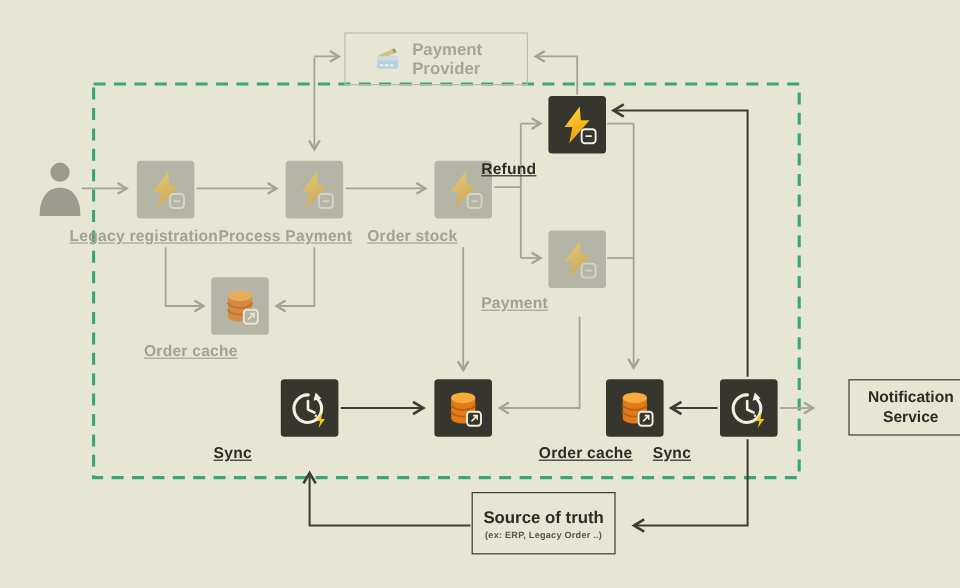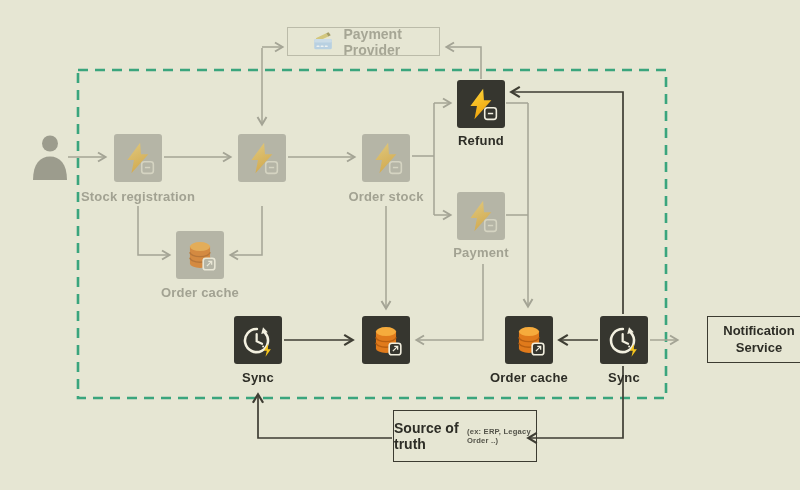"Payment Provider" .pp-box { height: 29px -> 44px }
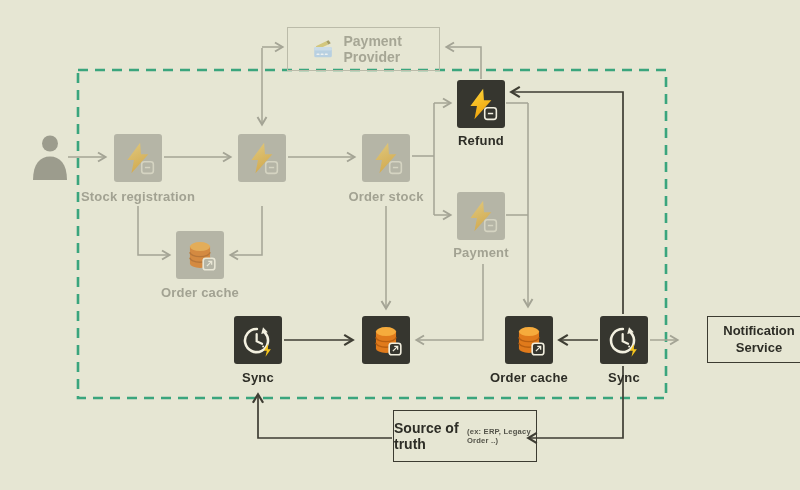"Refund" .lbl { text-align: center -> left; text-decoration: none -> underline }
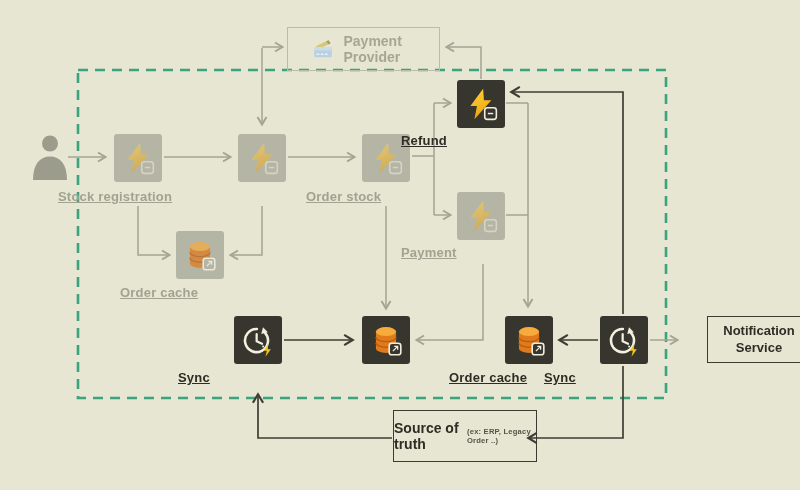"Stock registration" div.lbl { text: Stock -> Legacy }
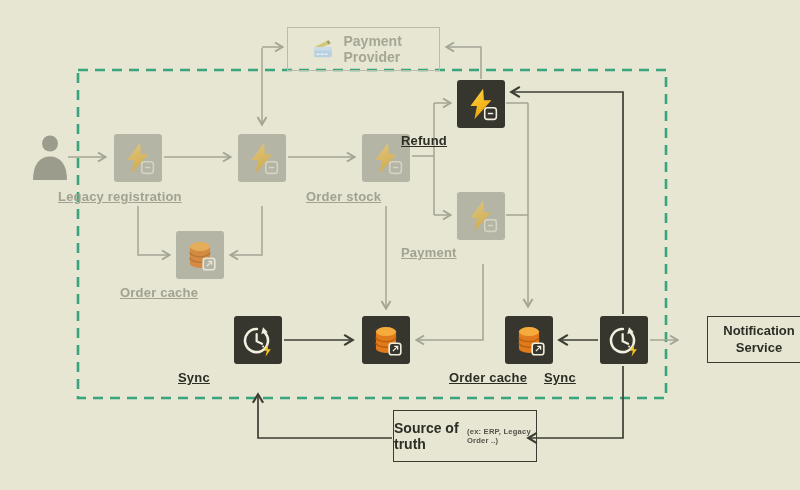"Process Payment" div.lbl { html: none -> <div>Process Payment</div> }
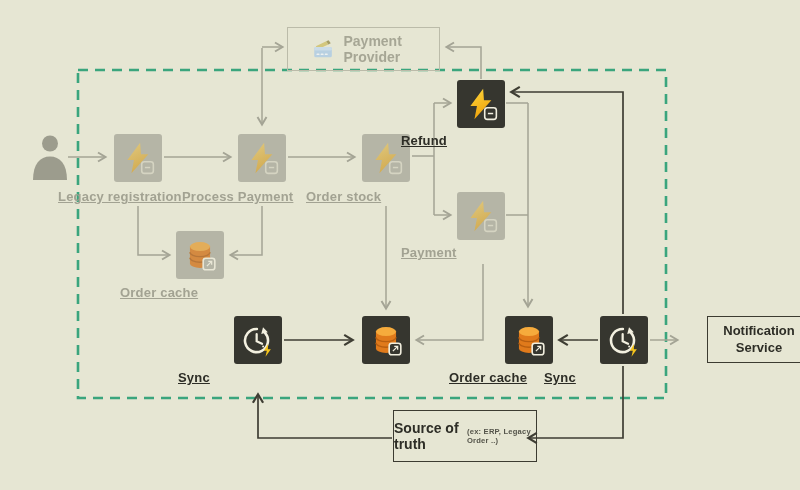"Source of truth" .sot-box { flex-direction: row -> column; width: 144px -> 120px }
